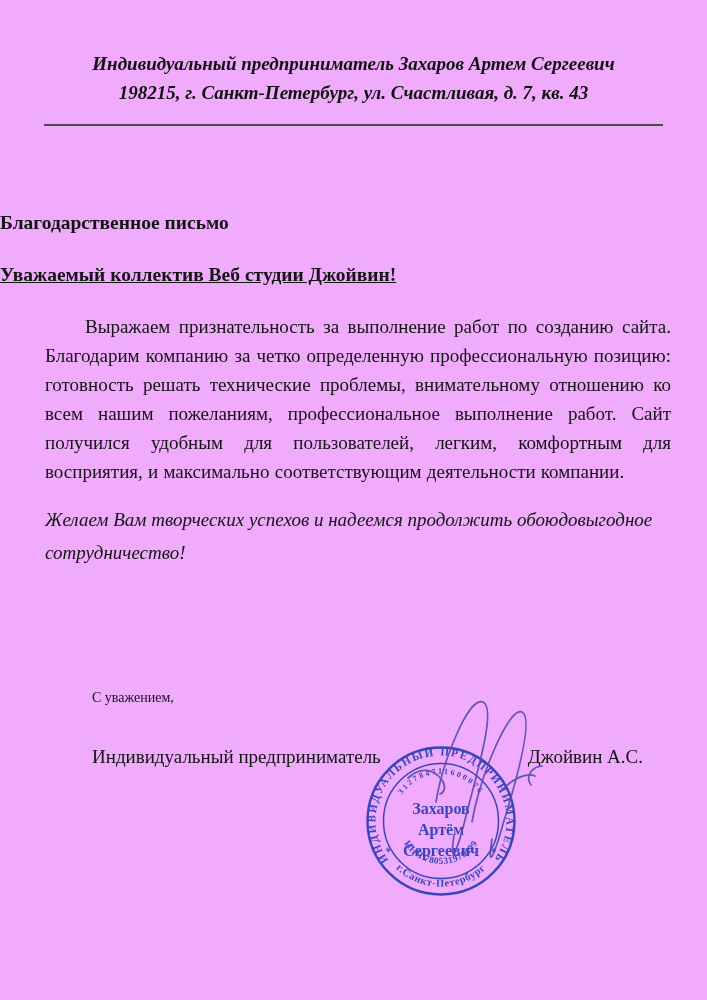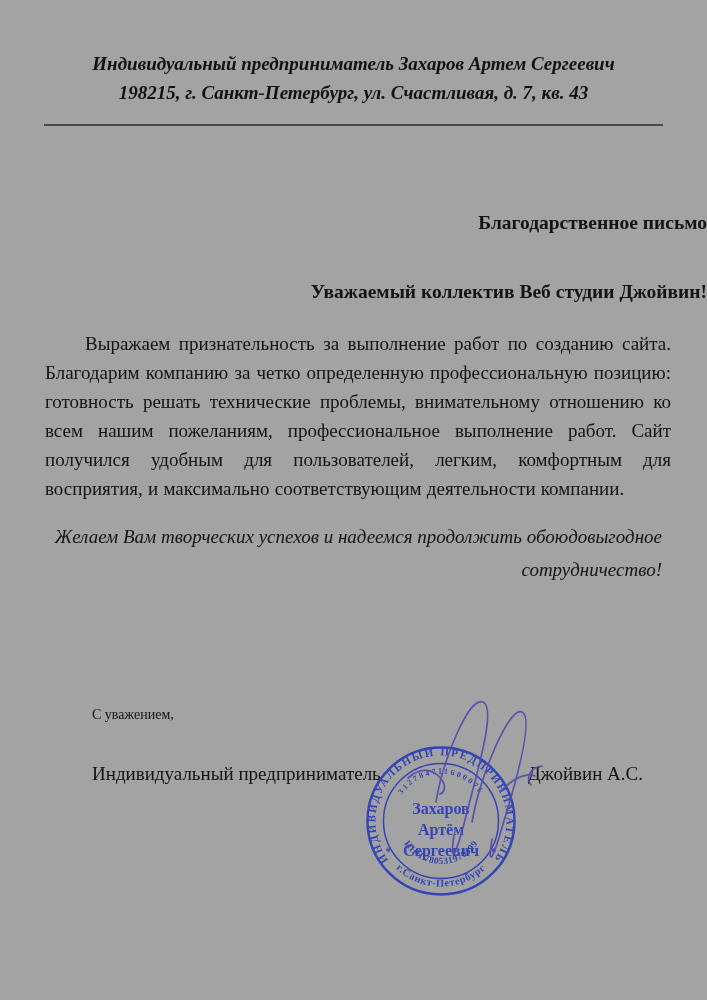"Индивидуальный предприниматель Захаров" .page { background: #a3a3a3 -> #f0abfc }
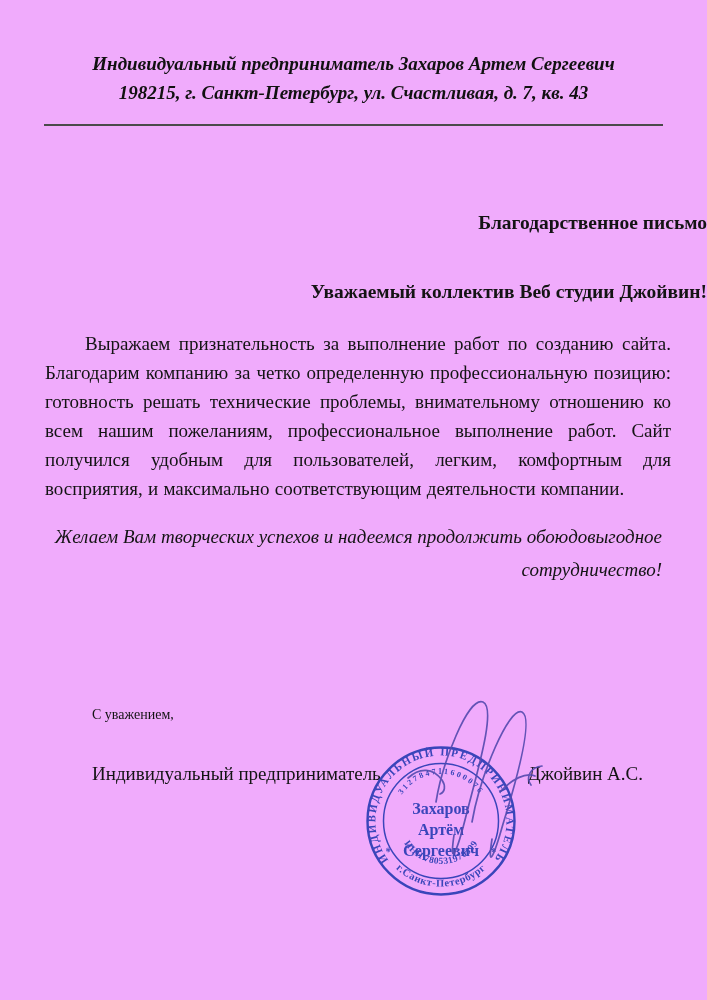"Благодарственное письмо" .title { text-align: right -> left }
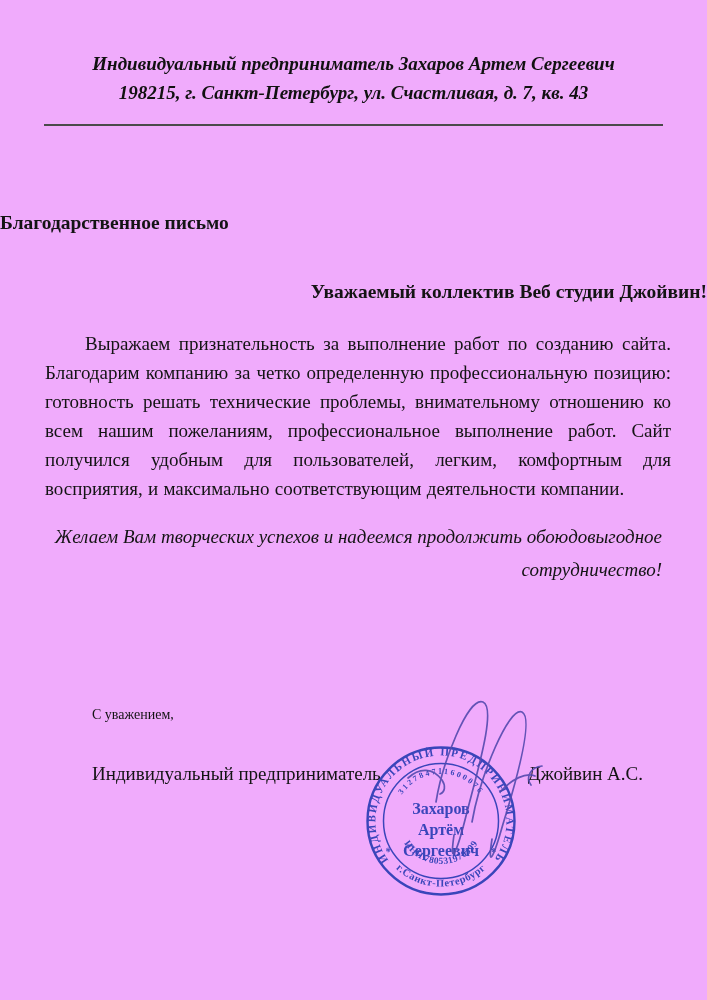"Уважаемый коллектив Веб студии Джойвин!" .salutation { margin-top: 44px -> 27px; text-align: right -> left; text-decoration: none -> underline }
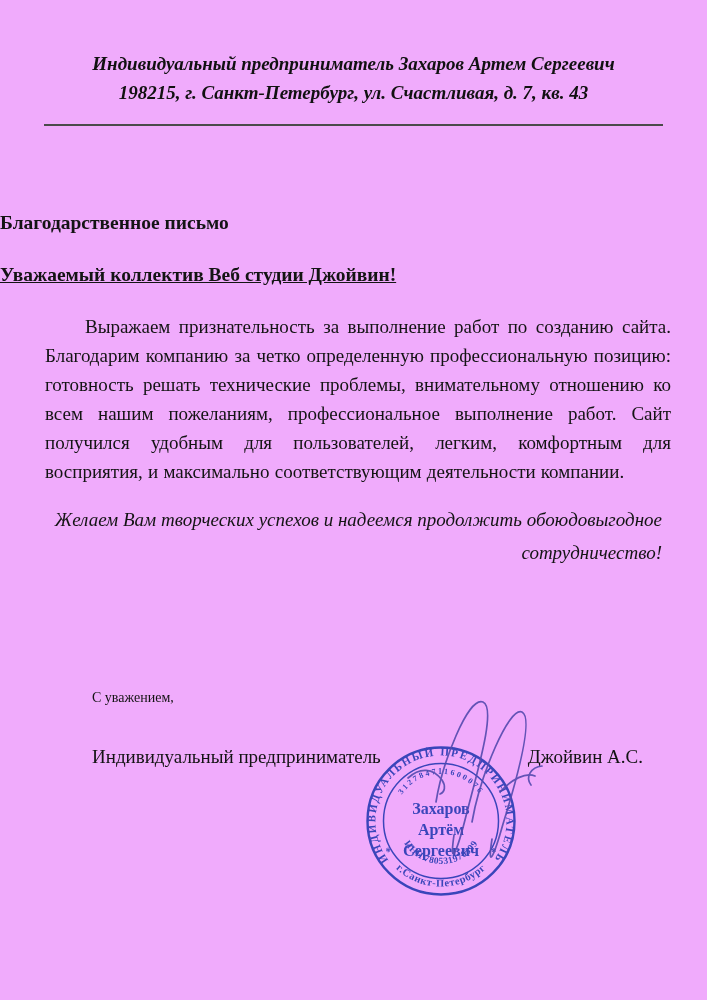"Желаем Вам творческих успехов и" .wishes { text-align: right -> left }
